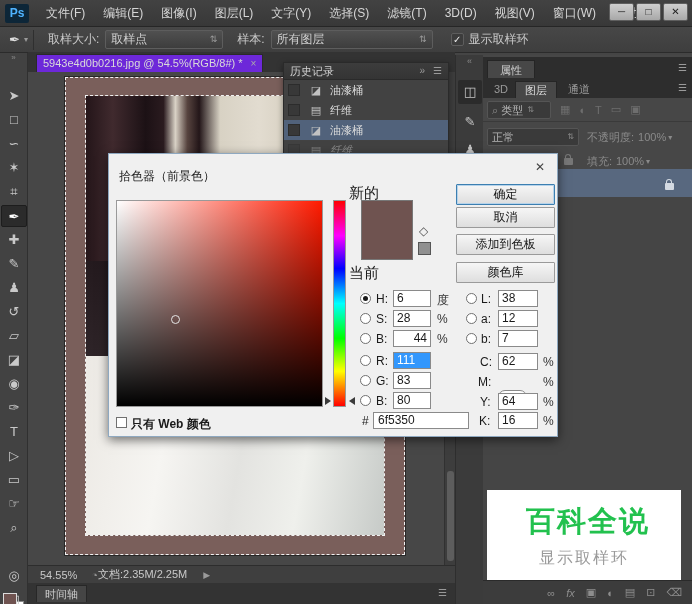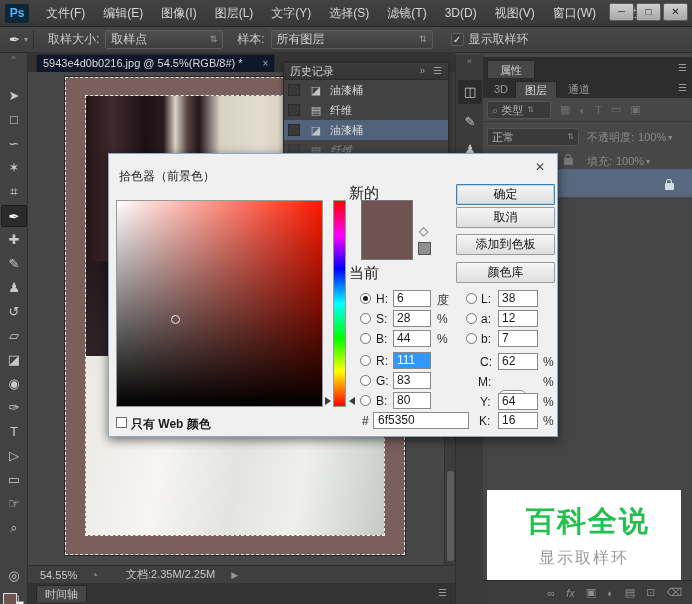"5943e4d0b0216.jpg @ 54.5%(RGB/8#) *" .doctab { background: #0f172a -> #6d28d9; gap: 20px -> 8px }
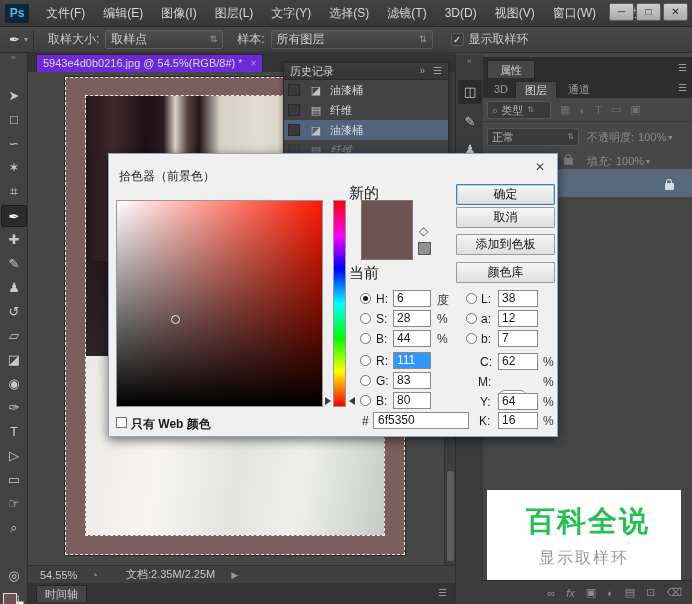"44" div.cpin { text-align: none -> right }
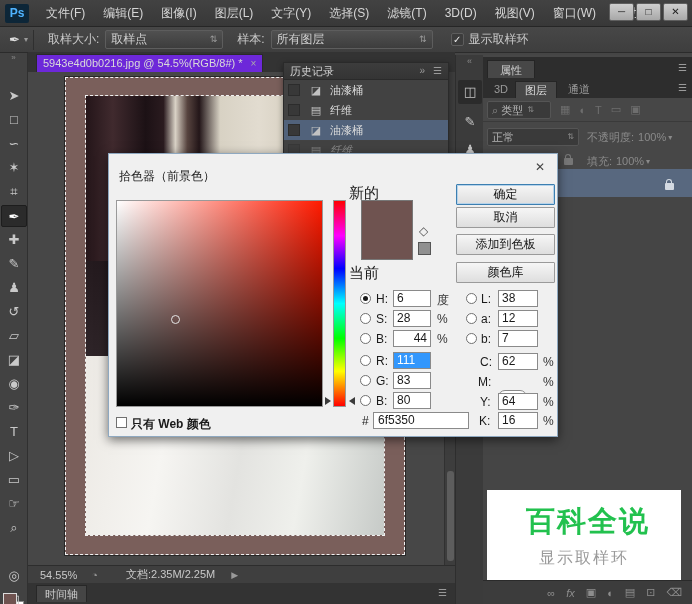"文档:2.35M/2.25M" span { margin-left: 28px -> none }
